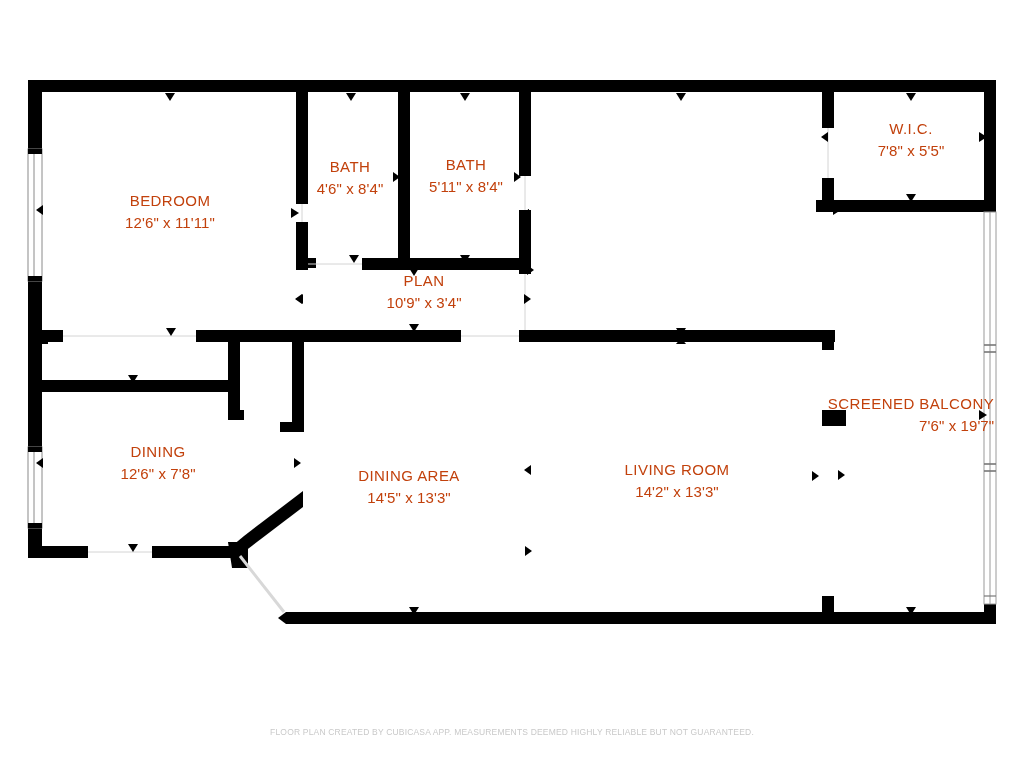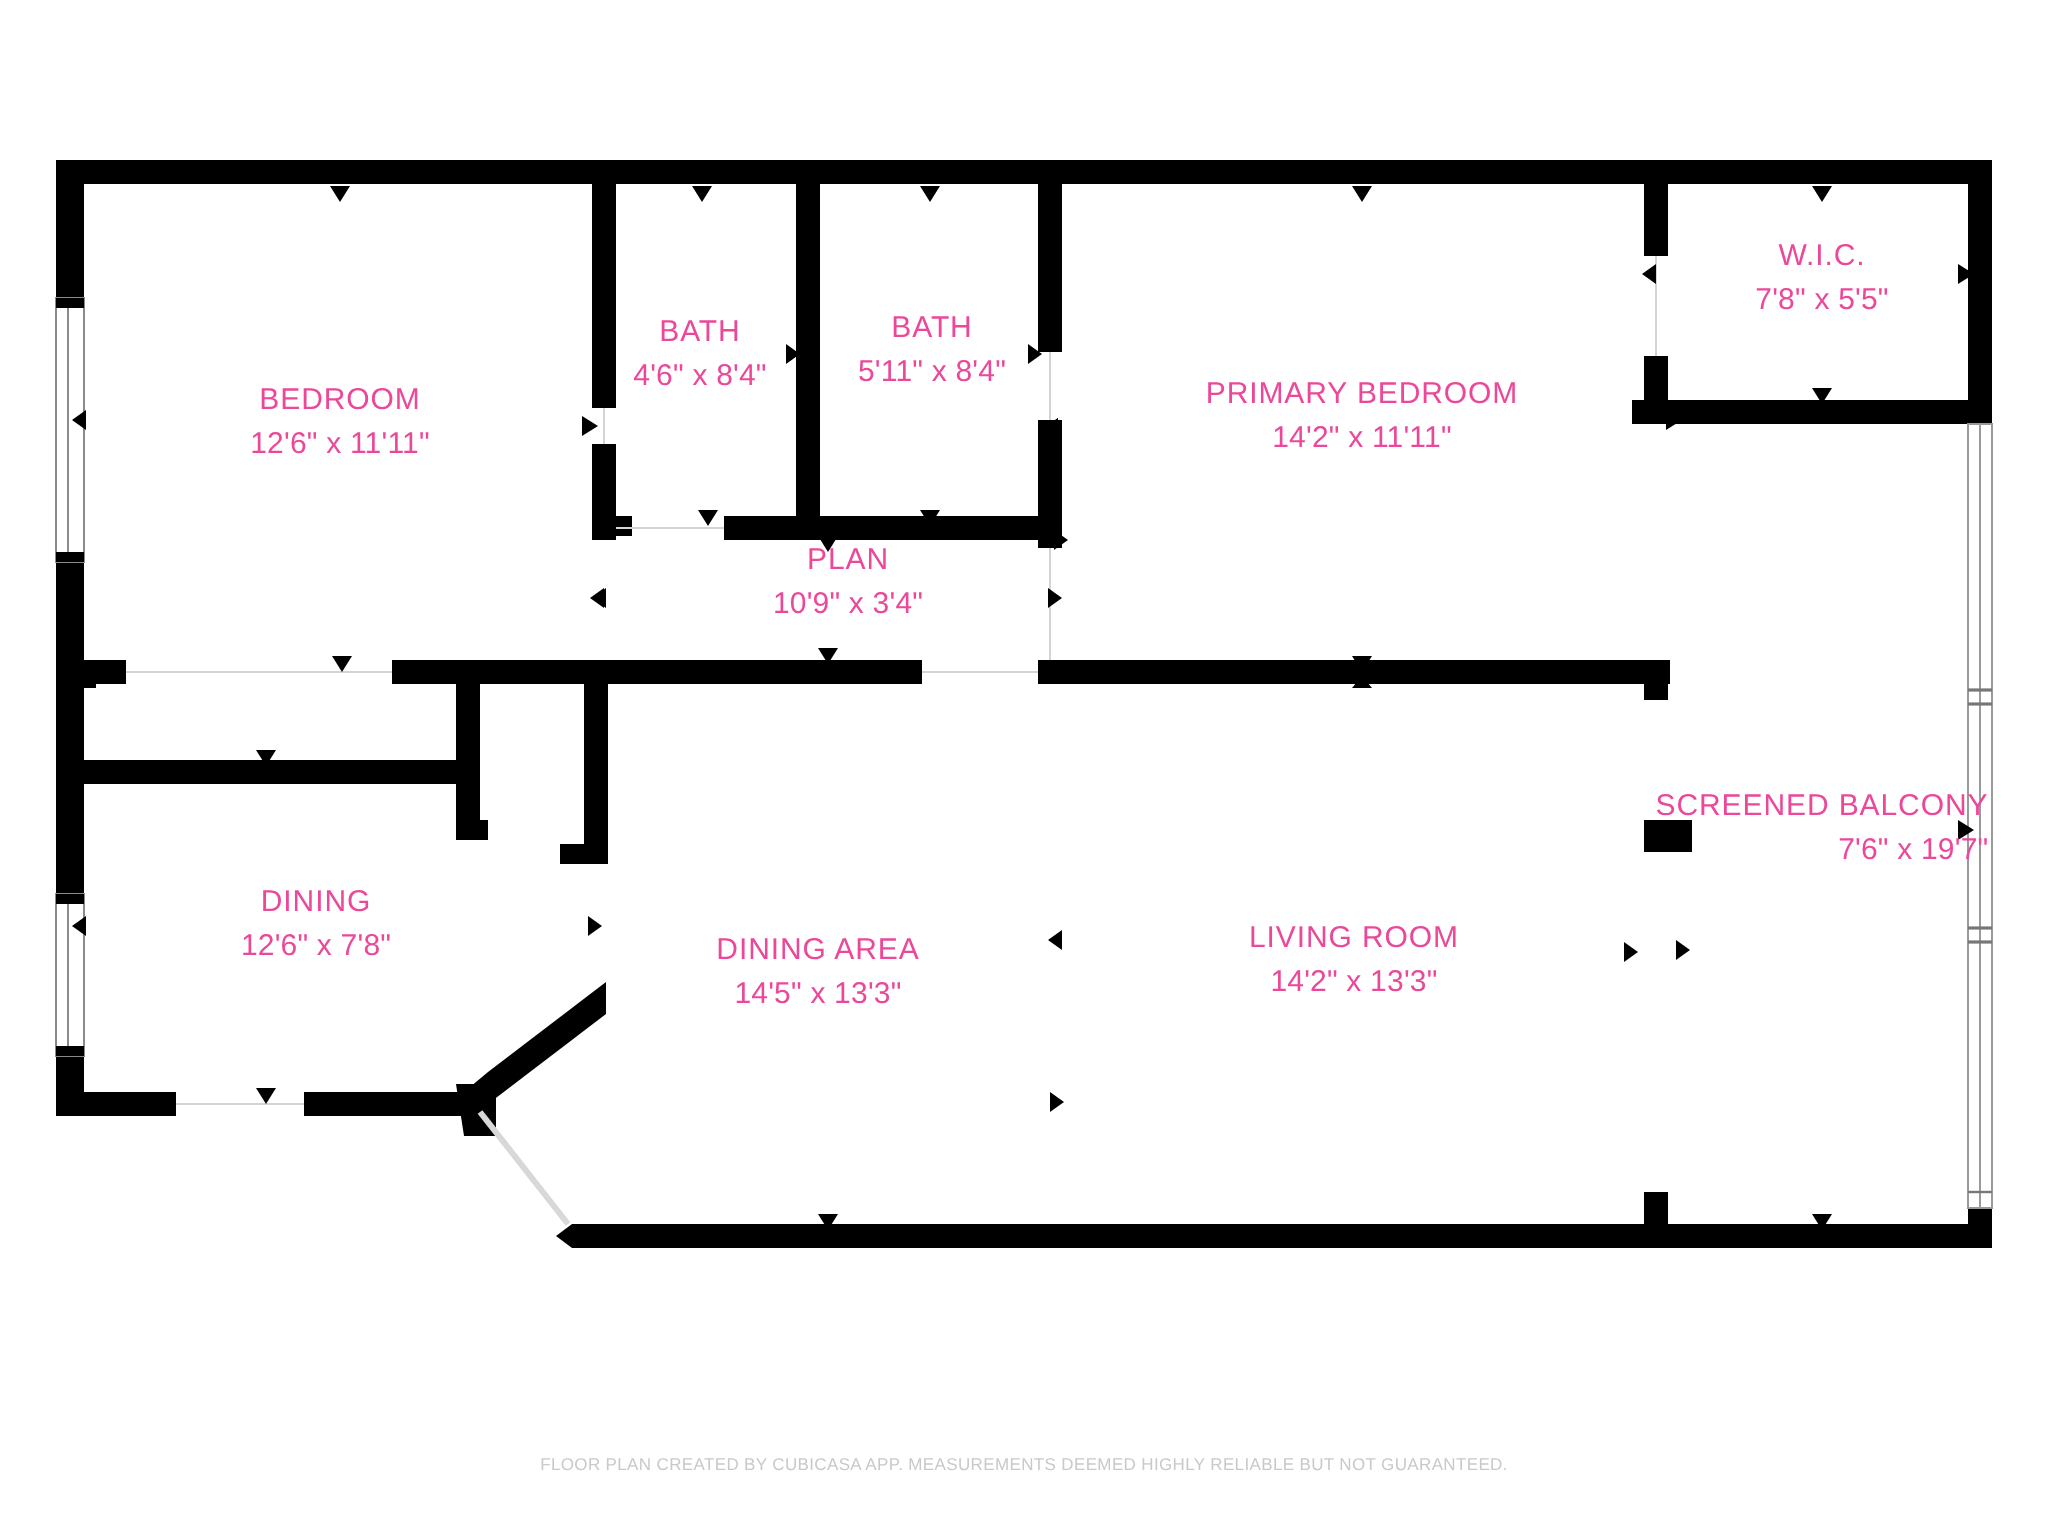"W.I.C." .room-label { color: #ec4899 -> #c2410c }
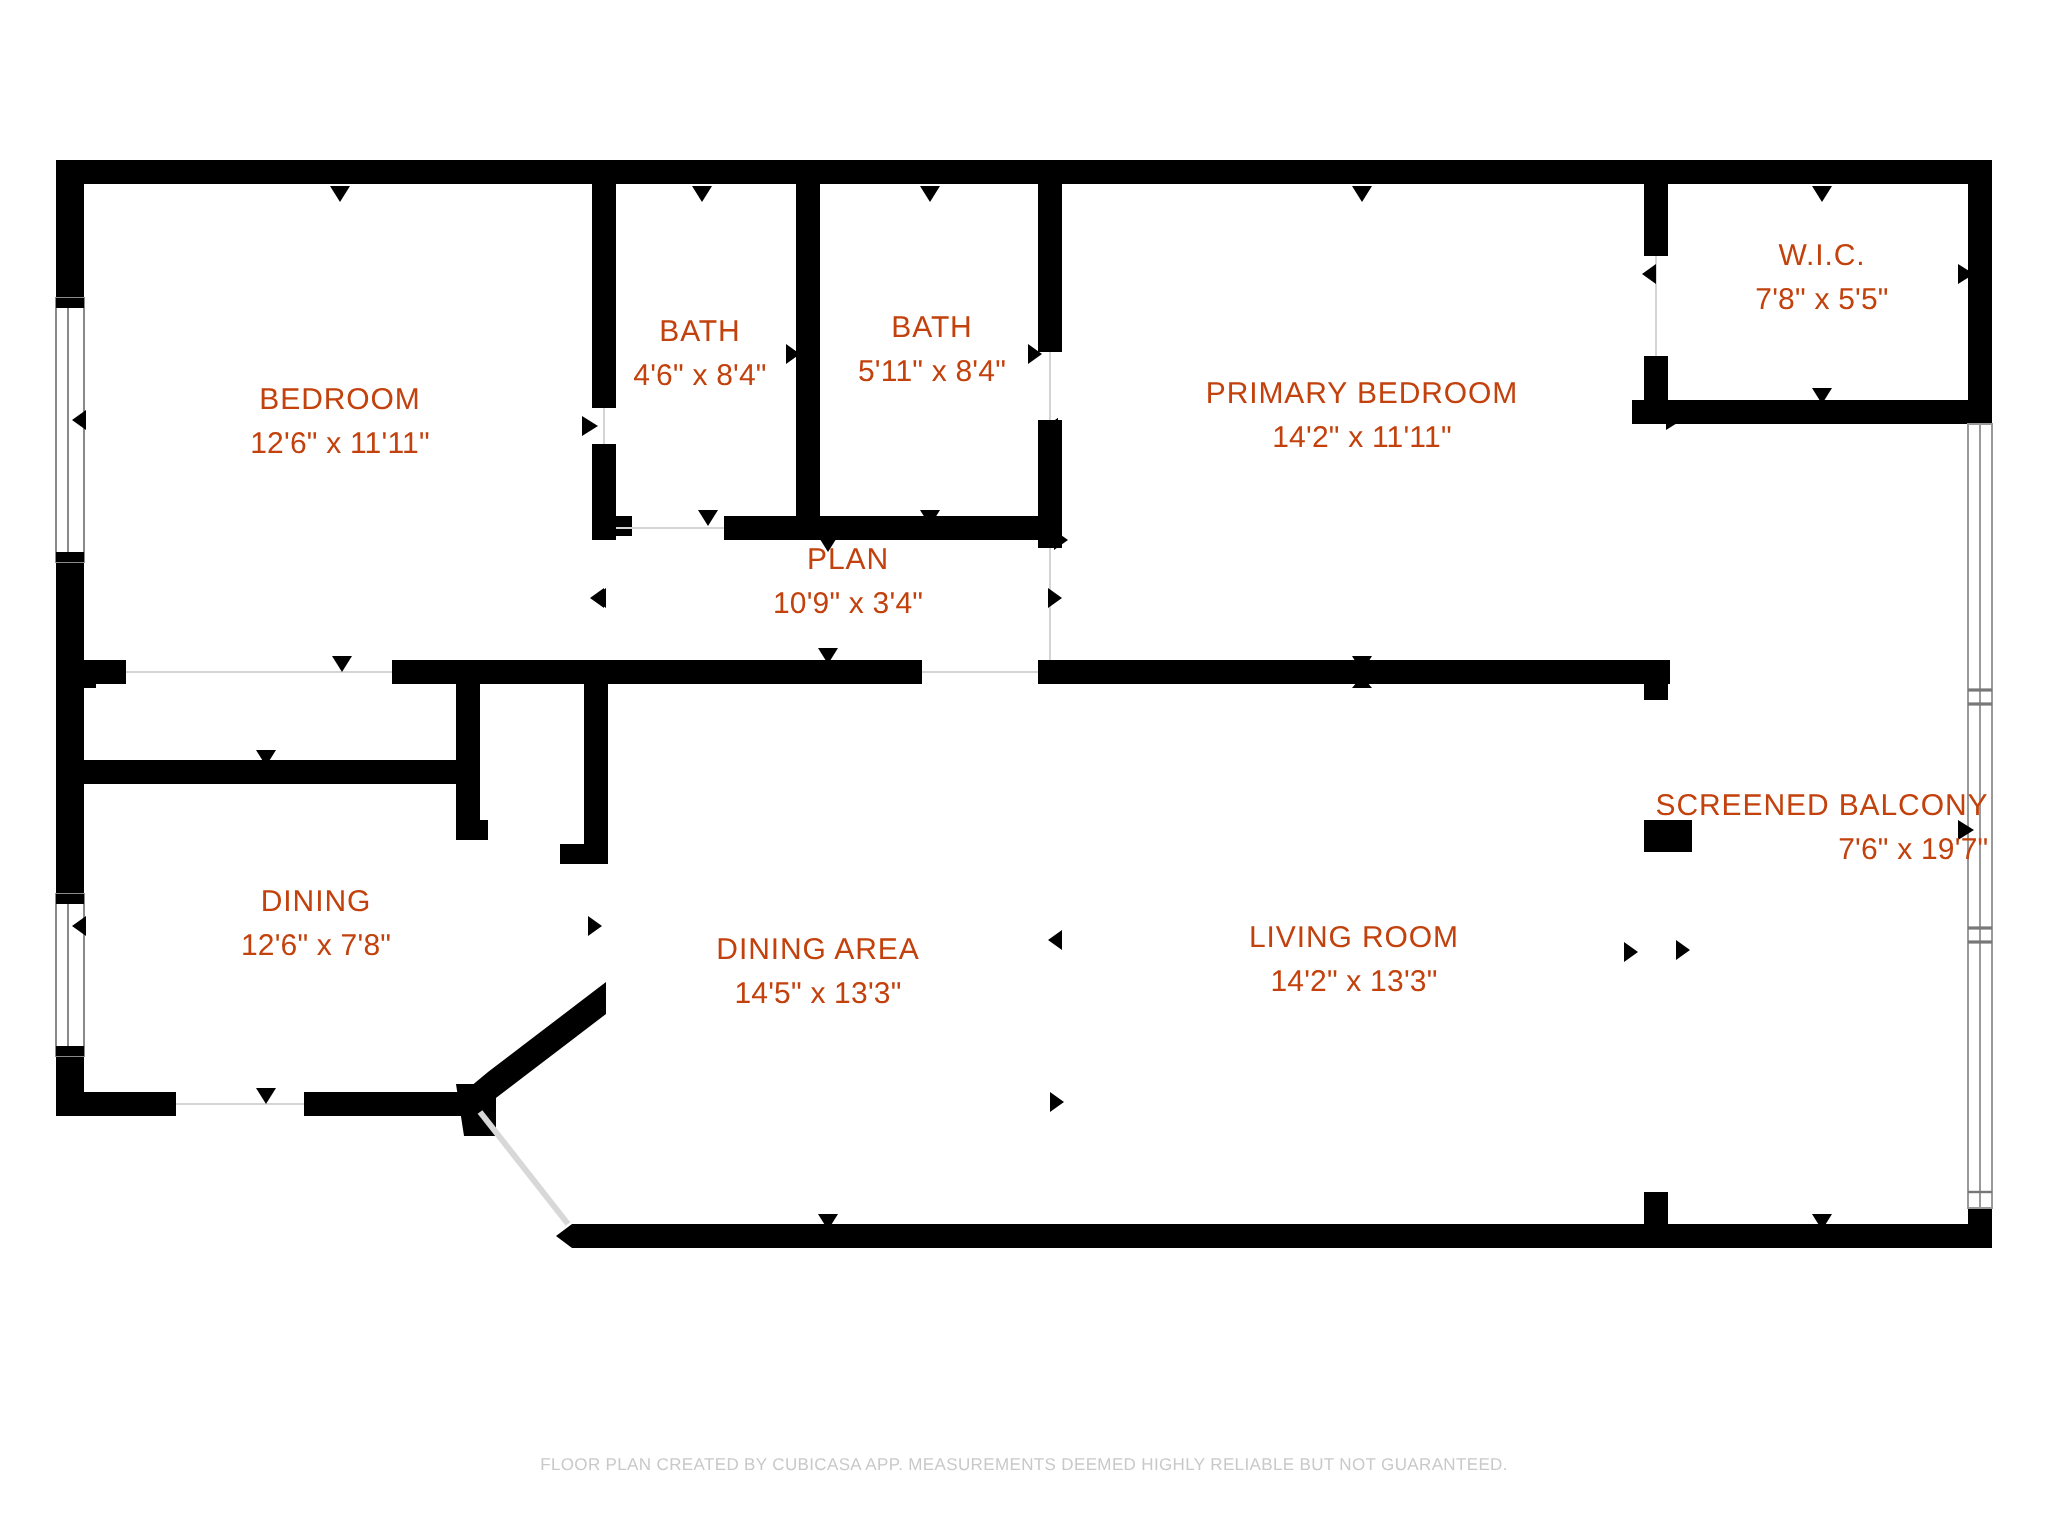"PRIMARY BEDROOM" div.room-label { html: <div> <span>PRIMARY BEDROOM</span> <span>14'2" x 11'11"</span> </div> -> none }
